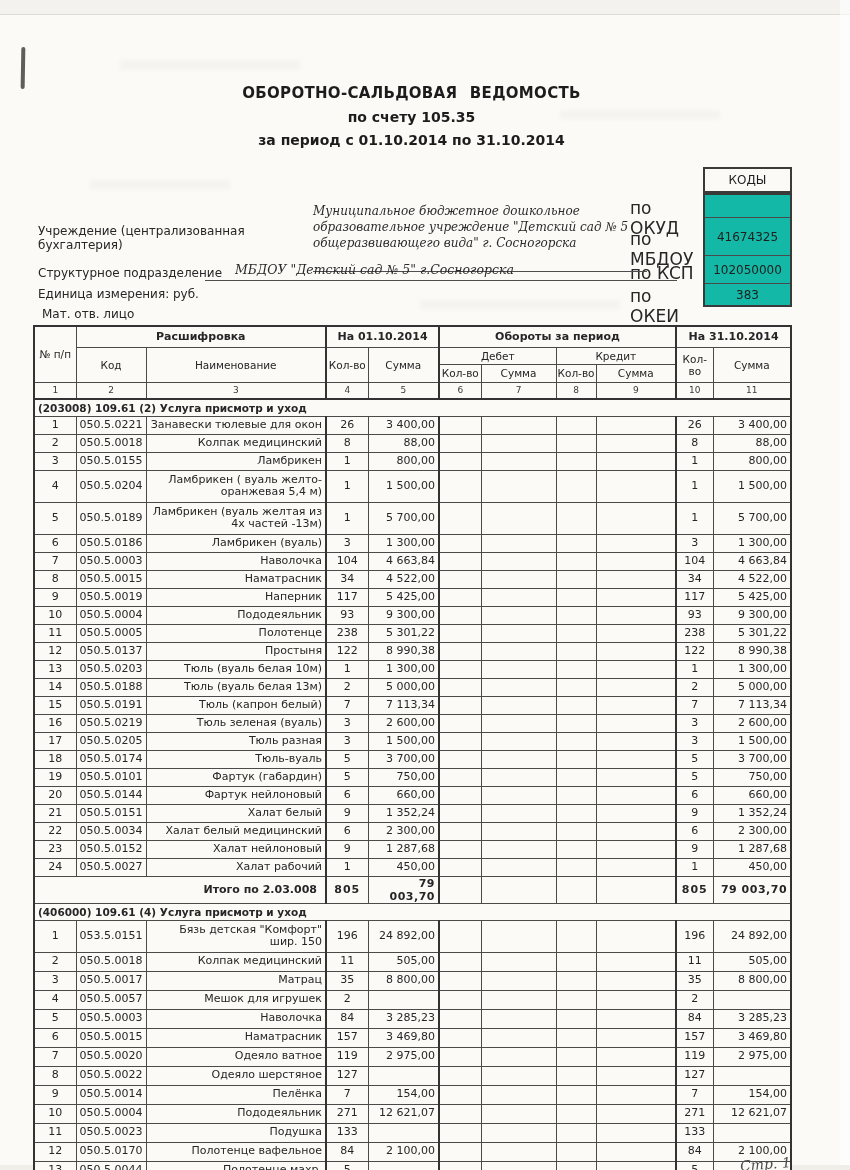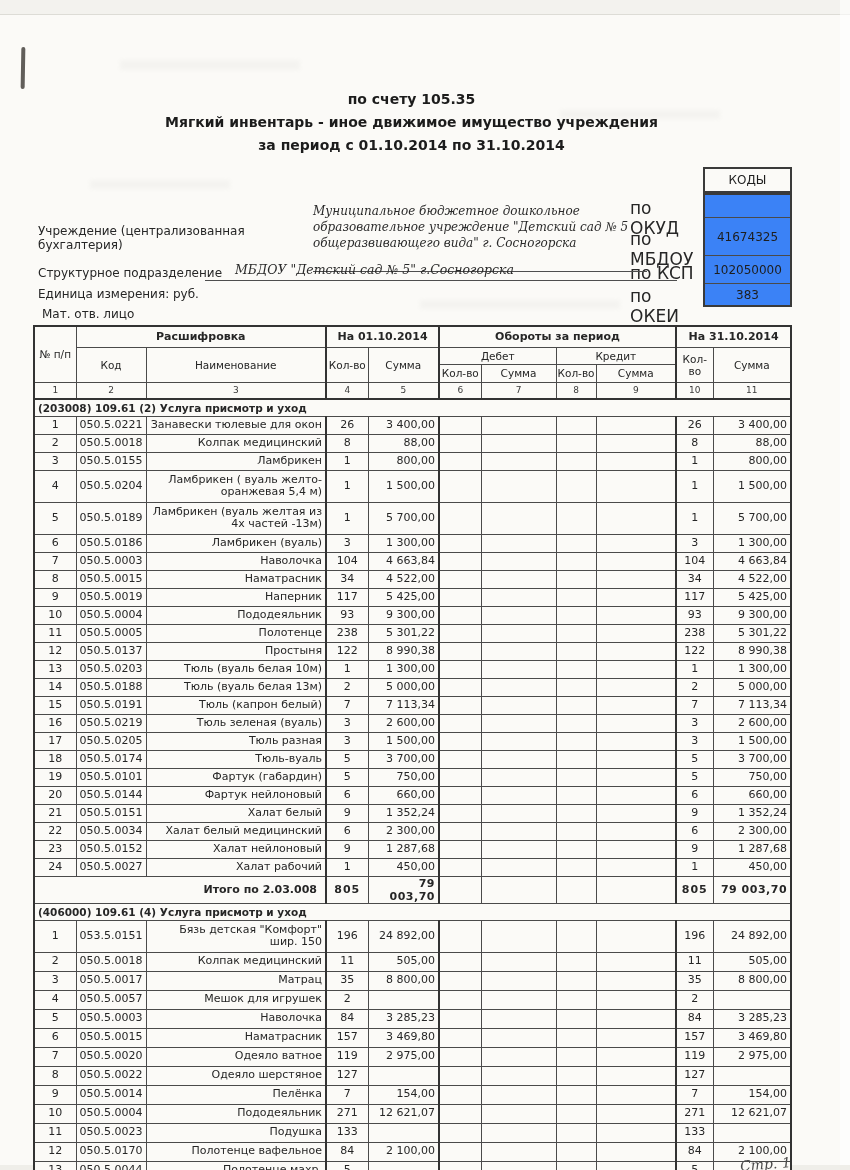"ОБОРОТНО-САЛЬДОВАЯ ВЕДОМОСТЬ" div.title-1 { html: none -> <div>ОБОРОТНО-САЛЬДОВАЯ ВЕДОМОСТЬ</div> }
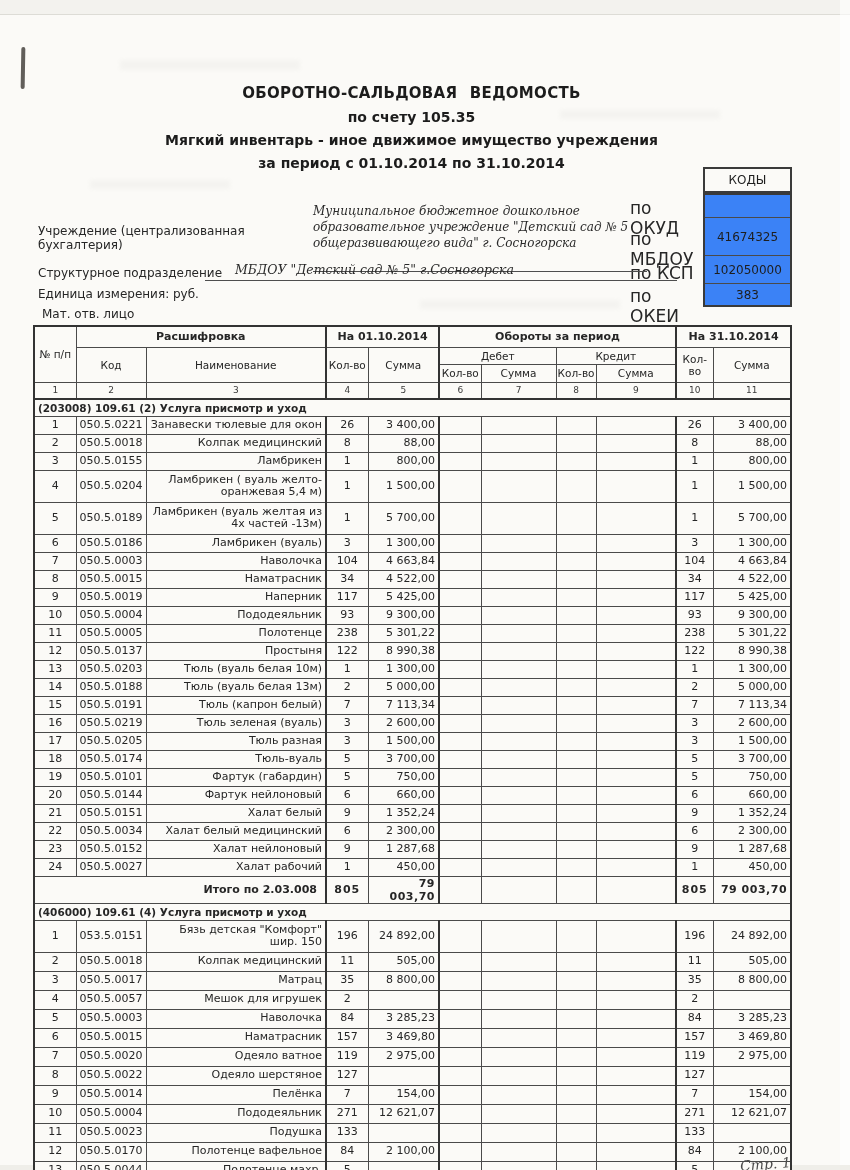"Мягкий инвентарь - иное движимое" div.title-3 { html: <div>Мягкий инвентарь - иное движимое имущество учреждения</div> -> none }
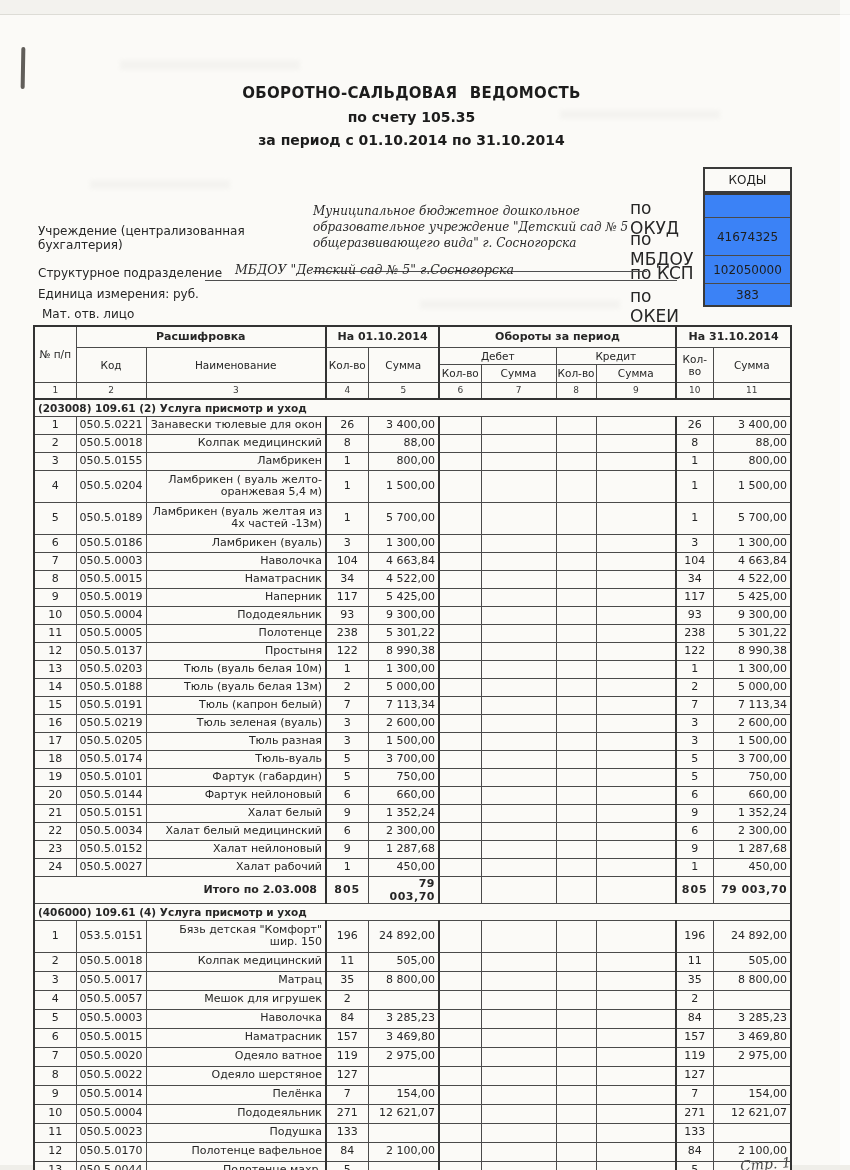"41674325" .codes-stack { background: #3b82f6 -> #14b8a6 }
